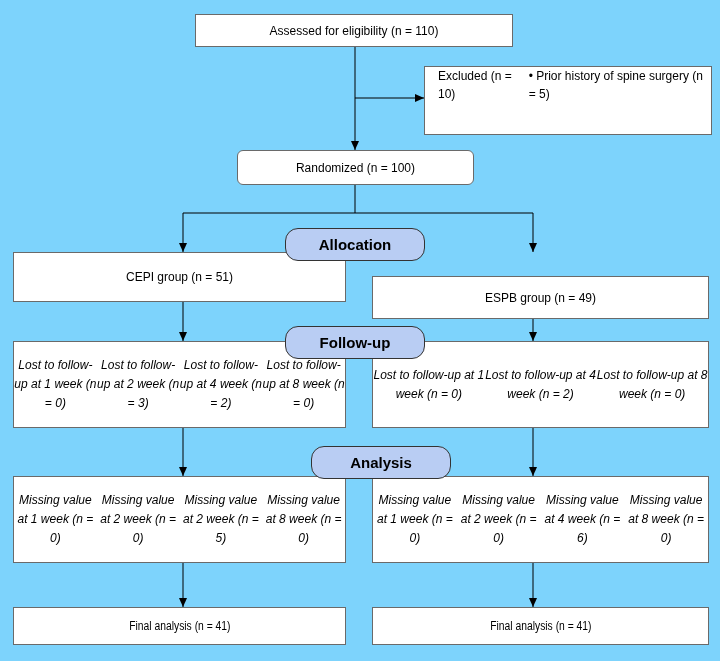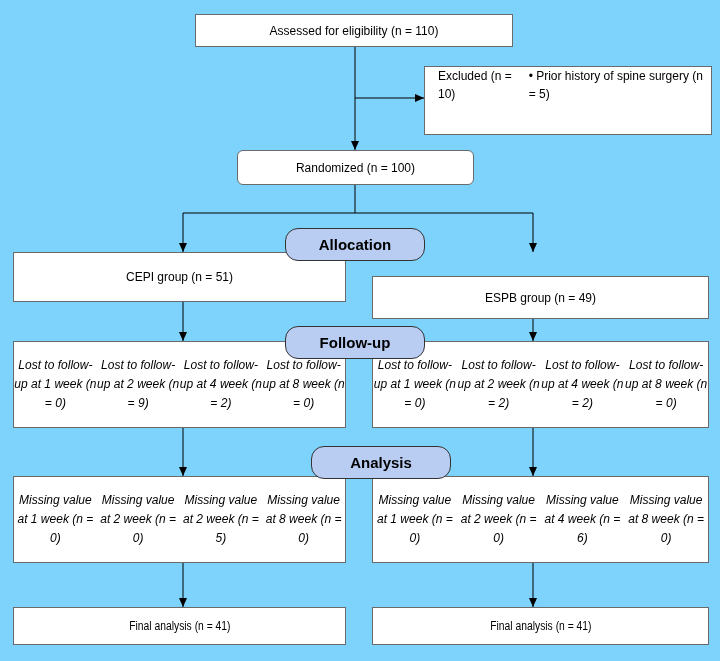"Lost to follow-up at 2 week (n = 9)" div { text: 9 -> 3 }
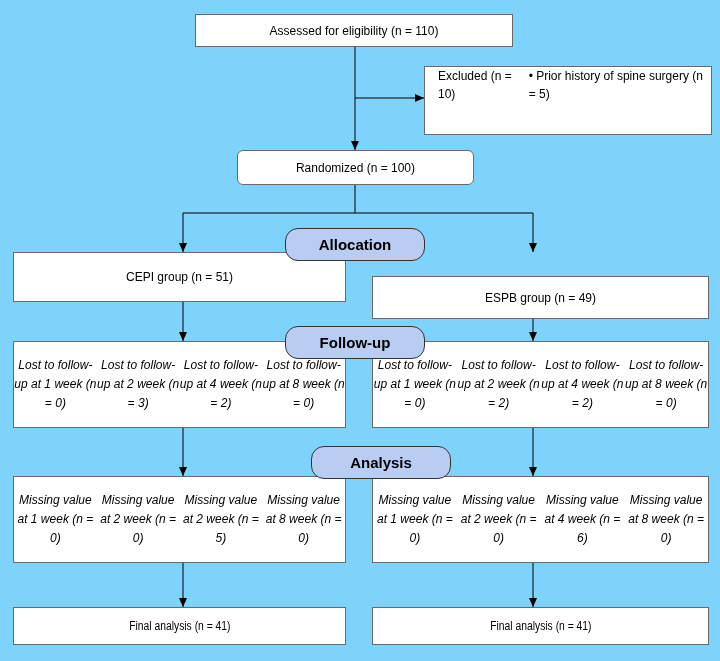"Lost to follow-up at 2 week (n = 2)" div { html: <div>Lost to follow-up at 2 week (n = 2)</div> -> none }
